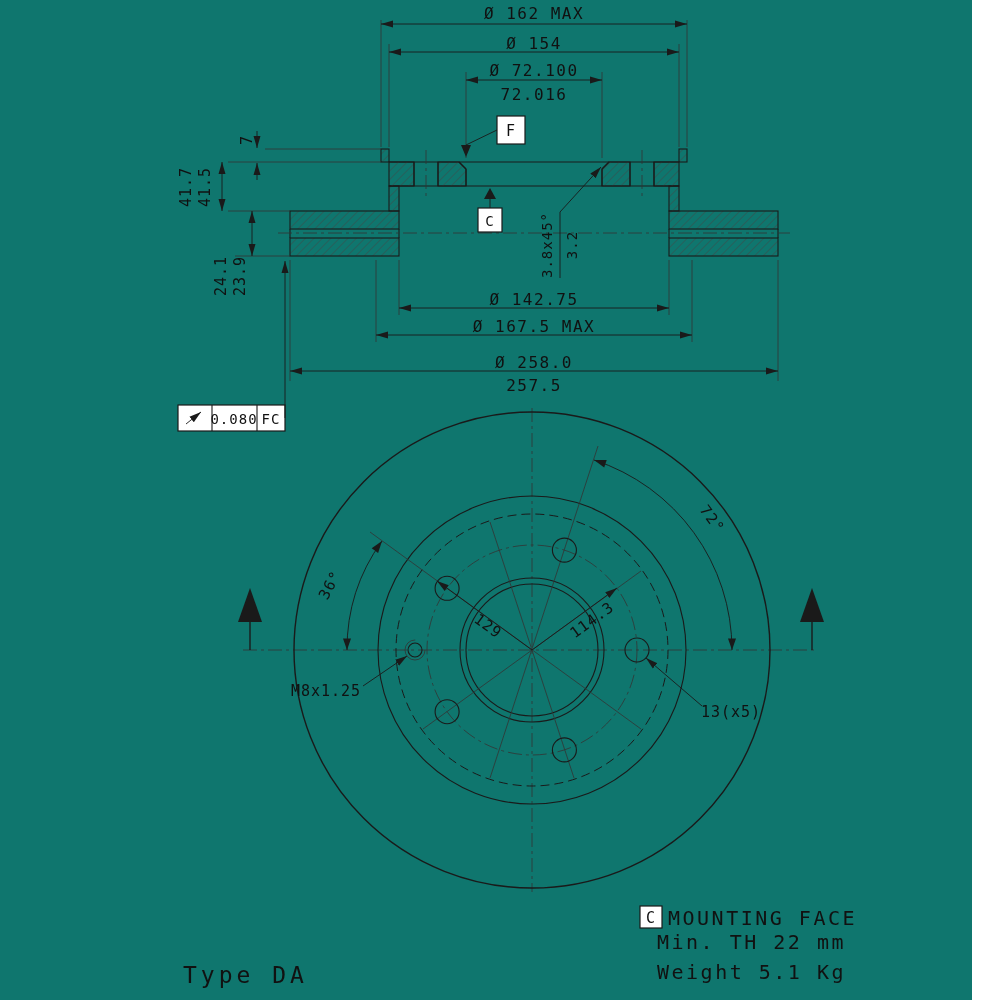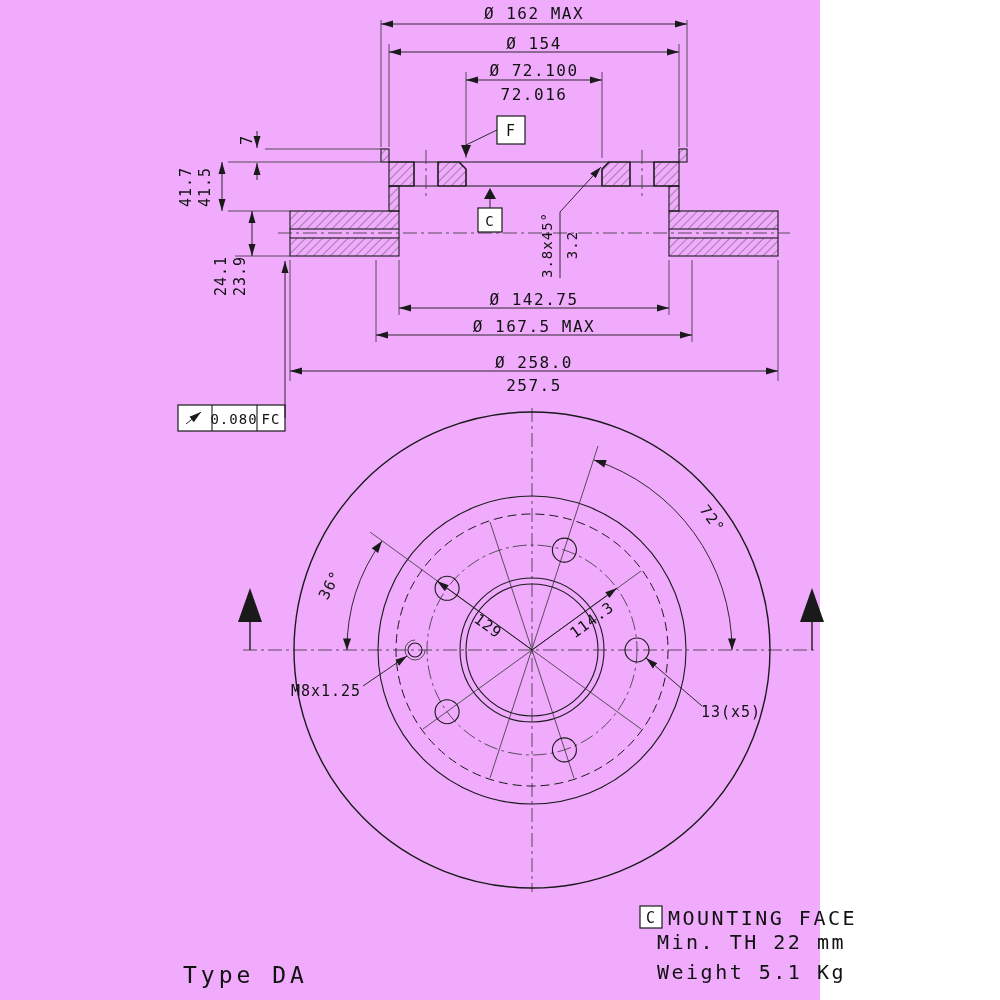"Ø 162 MAX" .page { background: #f0abfc -> #0f766e; width: 820px -> 972px }
